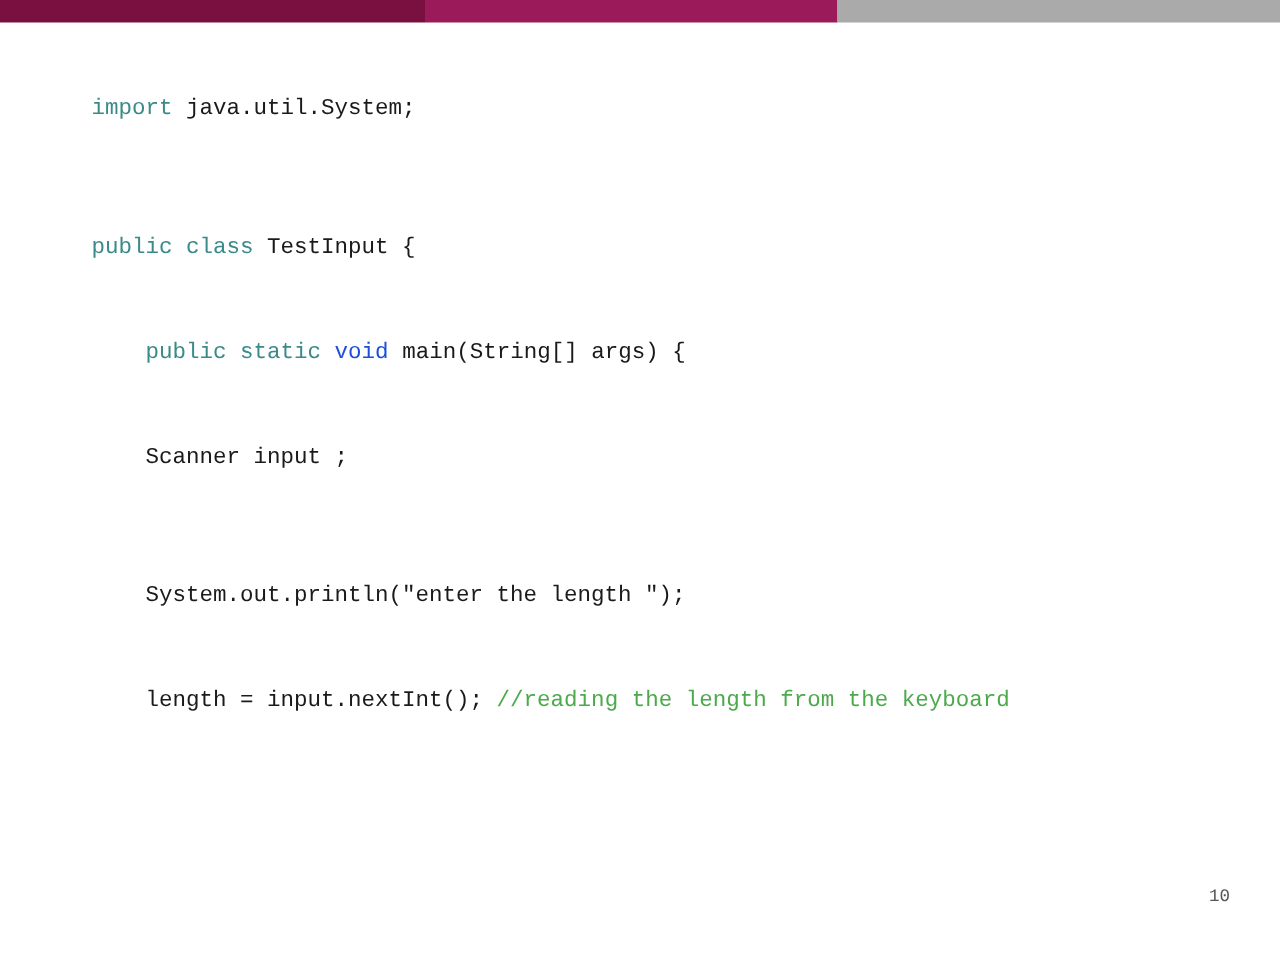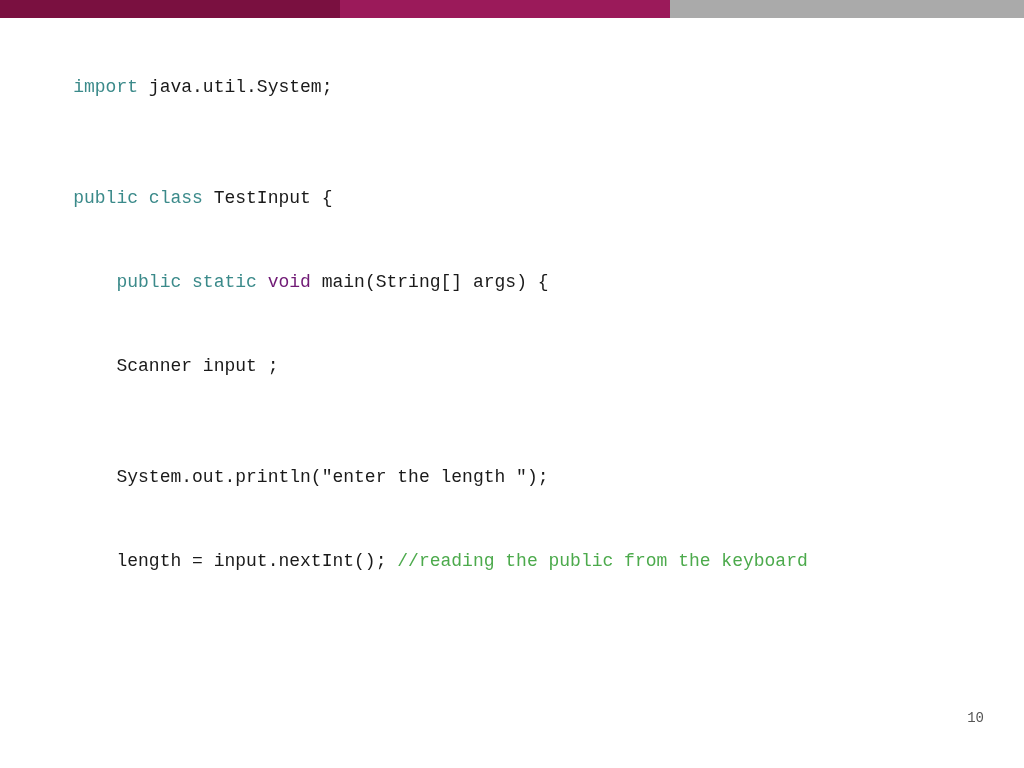"void" .kw-void { color: #701a75 -> #1d4ed8 }
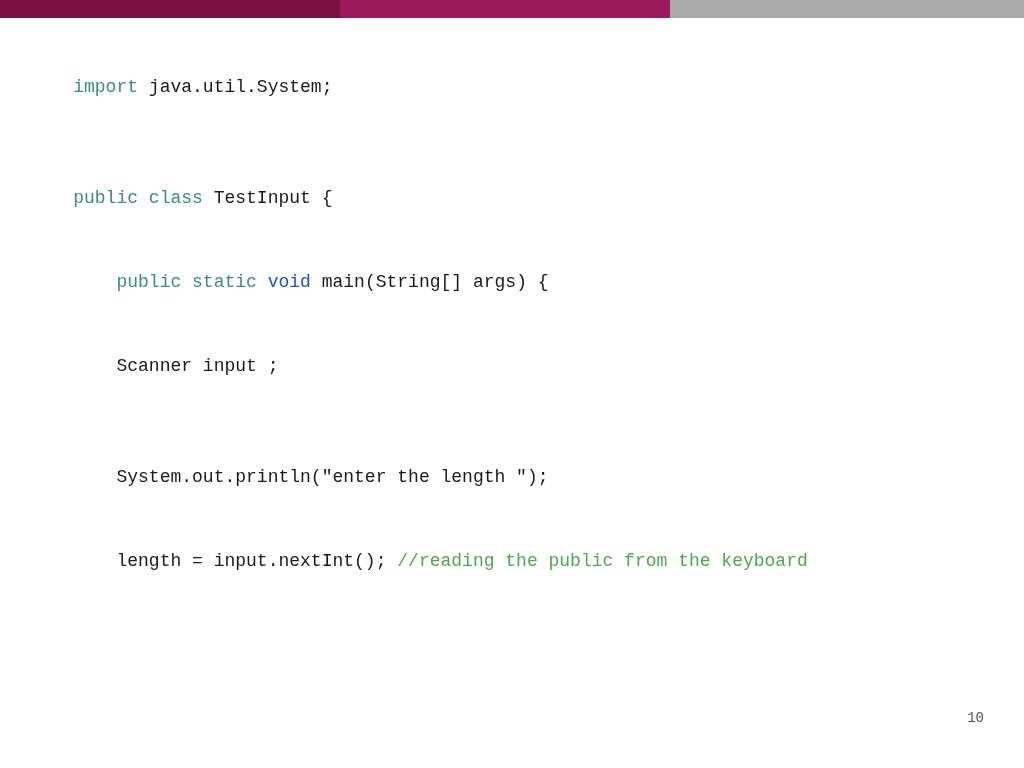"//reading the public from the" span.comment { text: public -> length }
